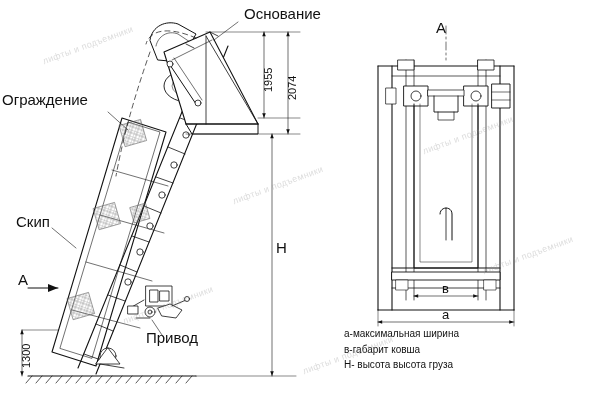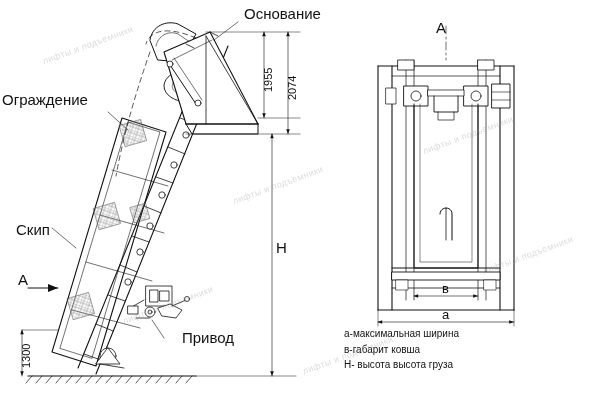"Скип" div.lbl { top: 222px -> 214px }
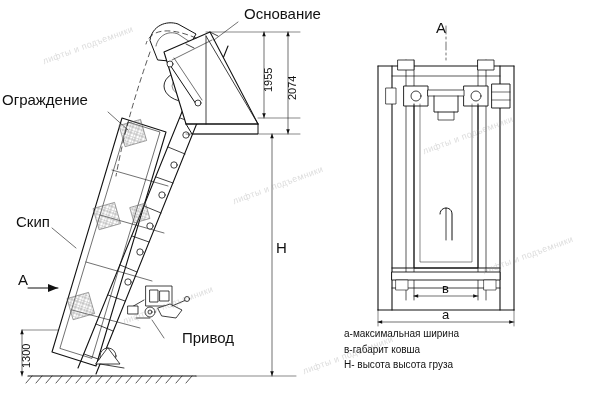"Привод" div.lbl { margin-left: 36px -> none }
